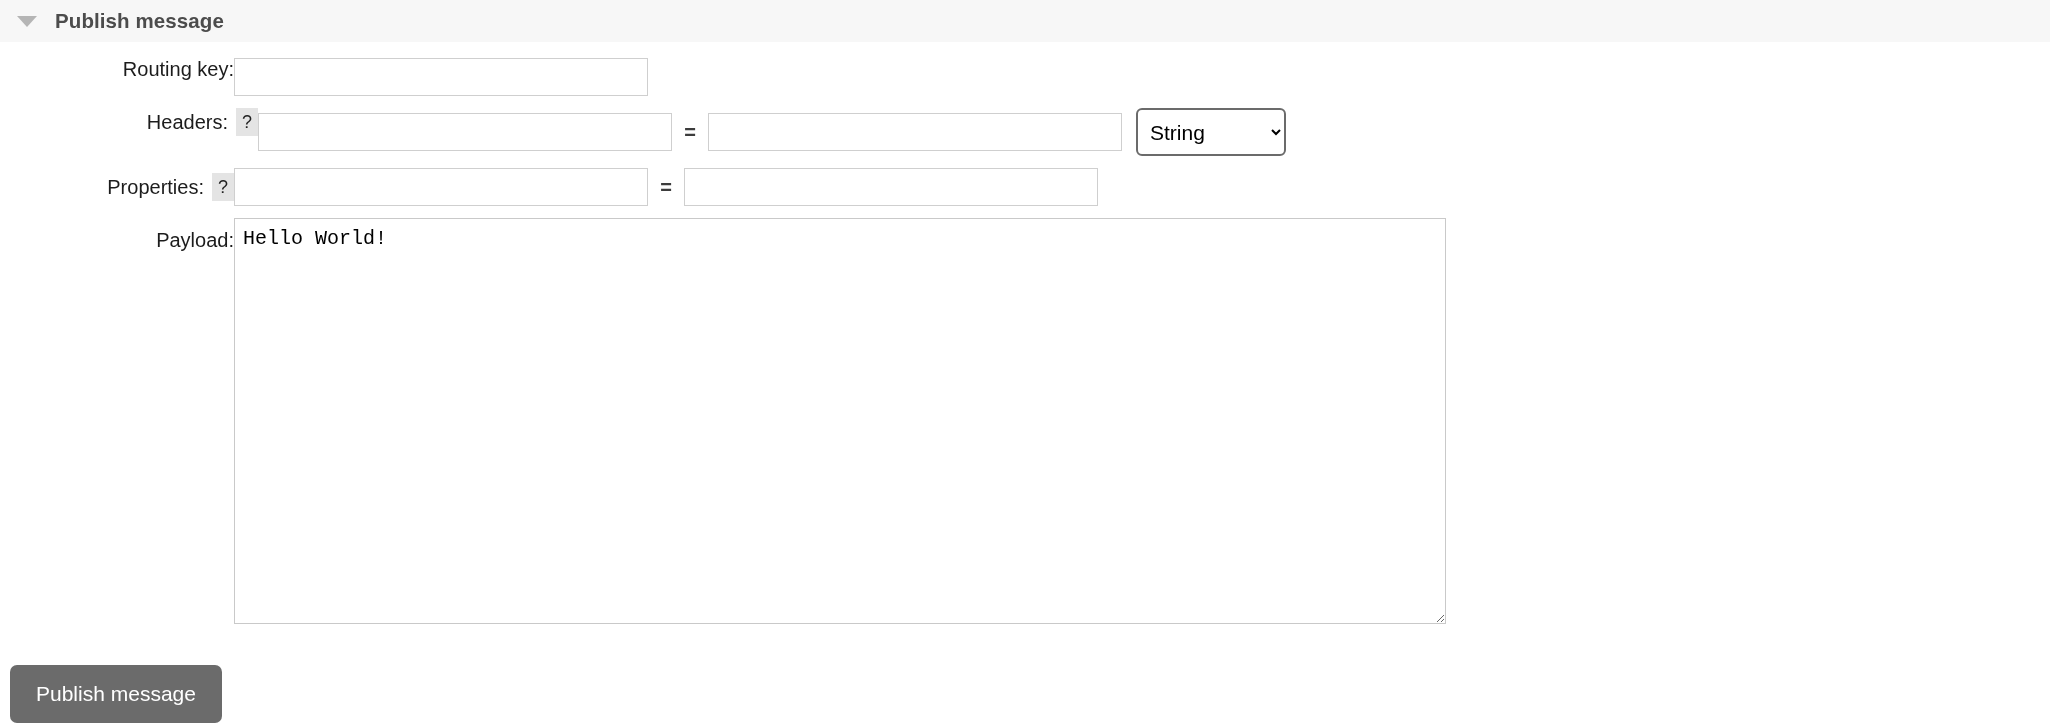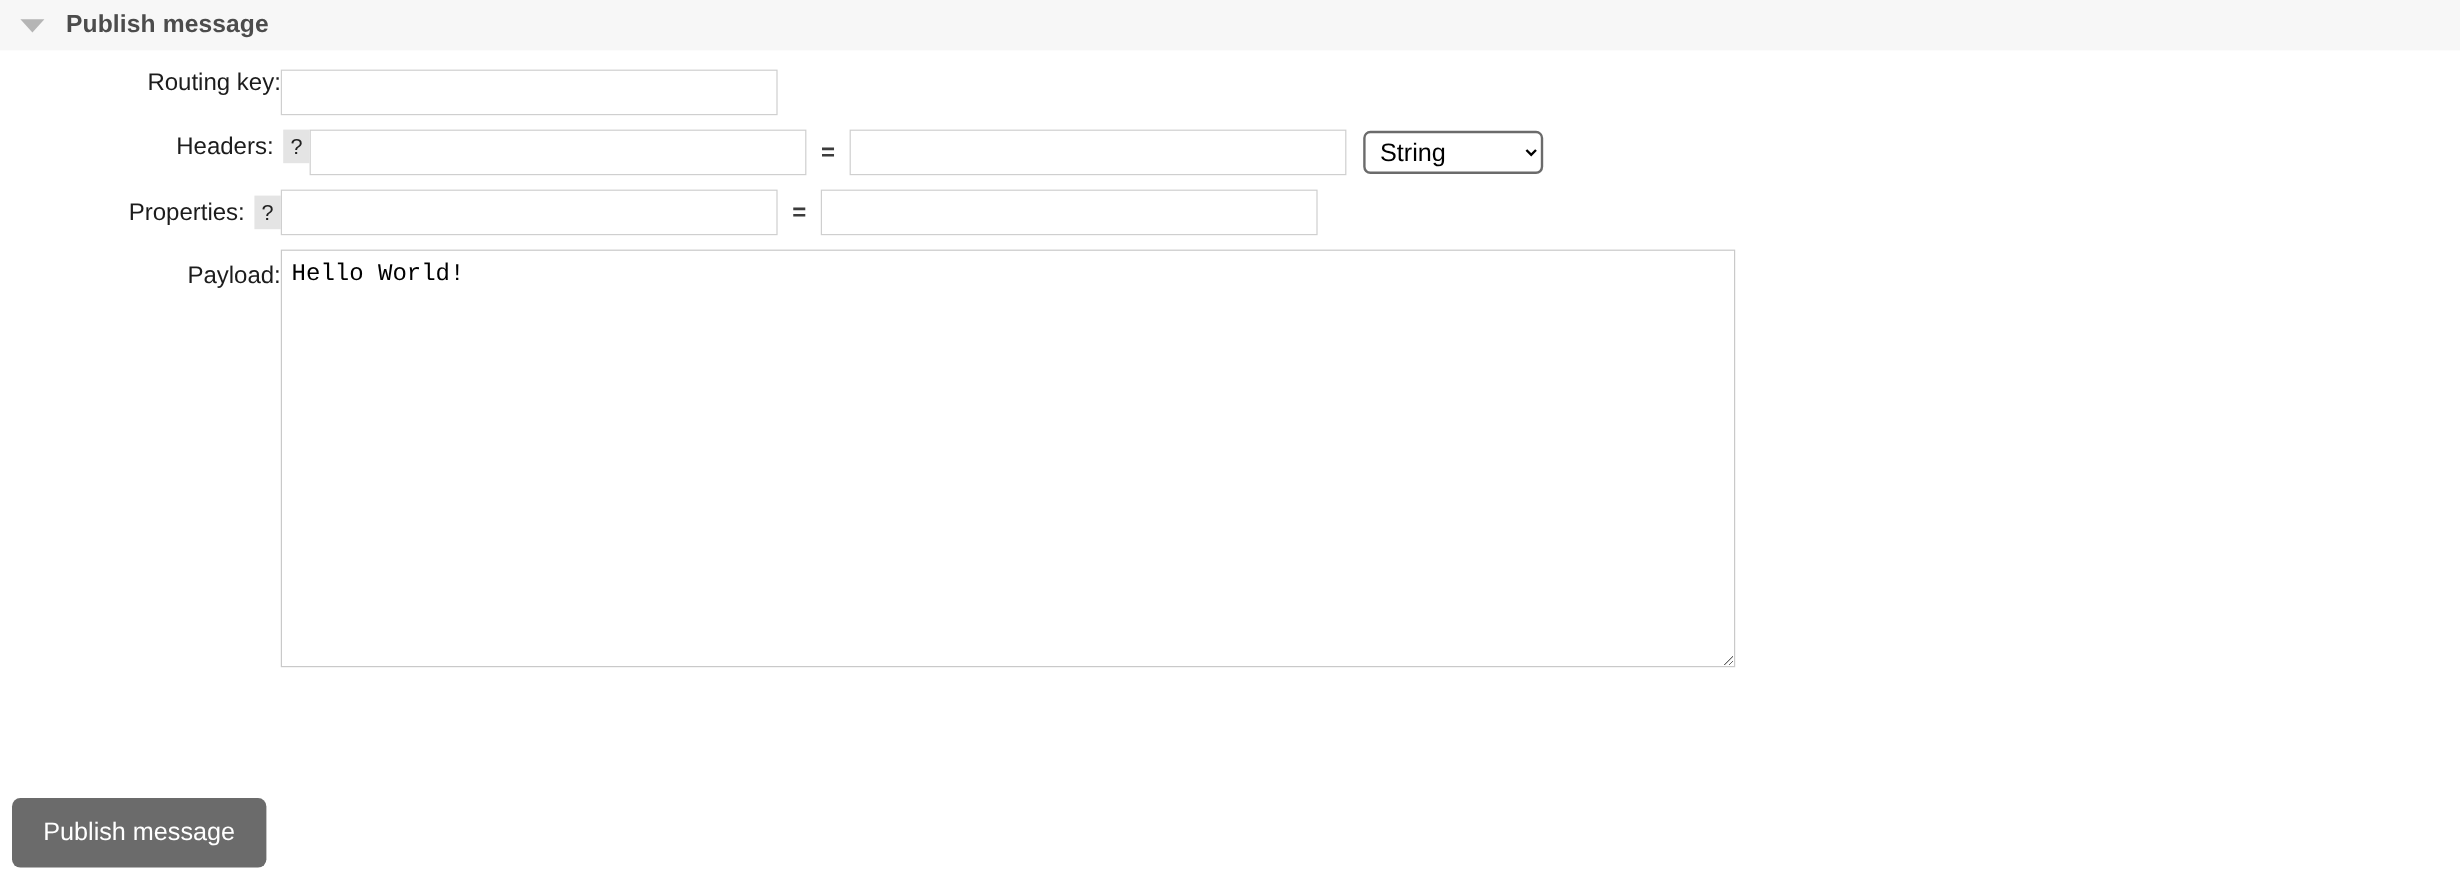"String" select.type-select { height: 36px -> 48px }
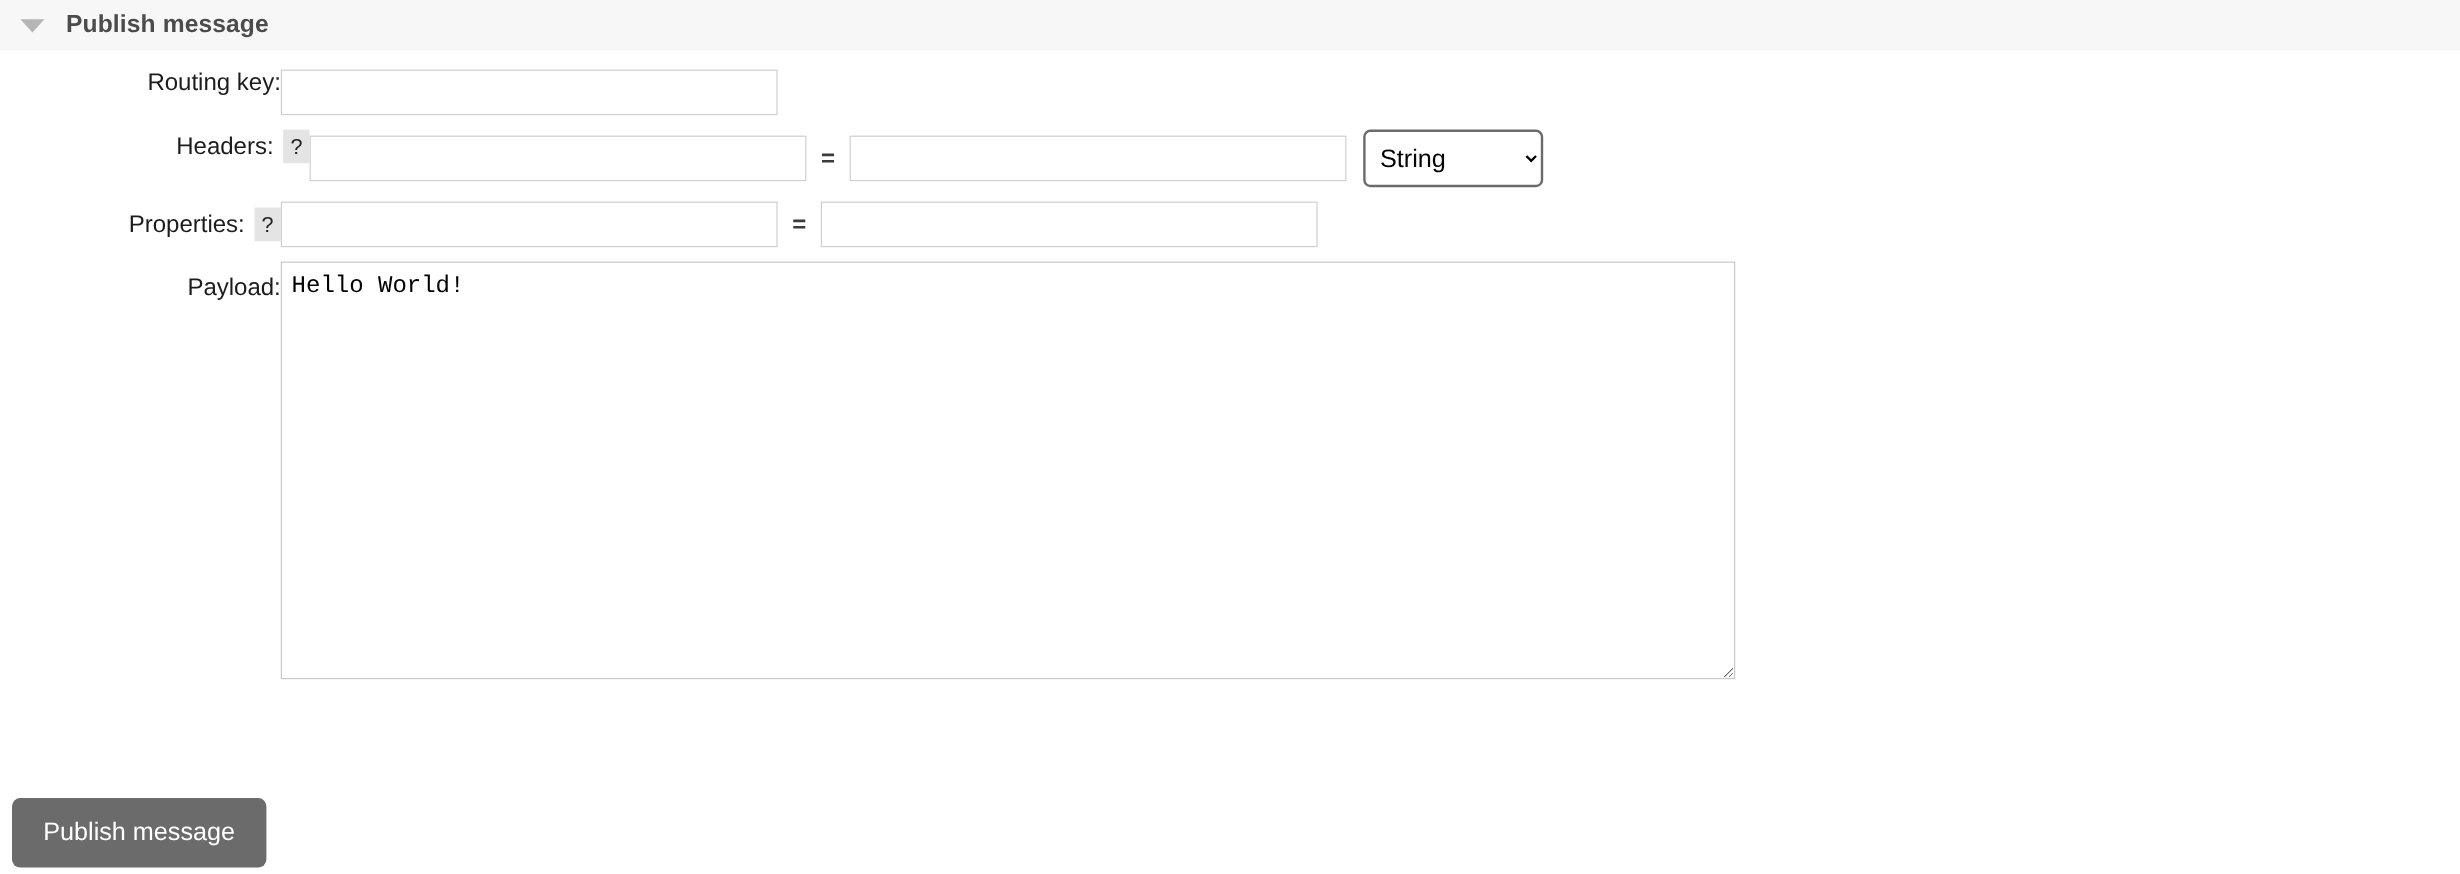"Hello World!" textarea.payload { height: 348px -> 406px }
